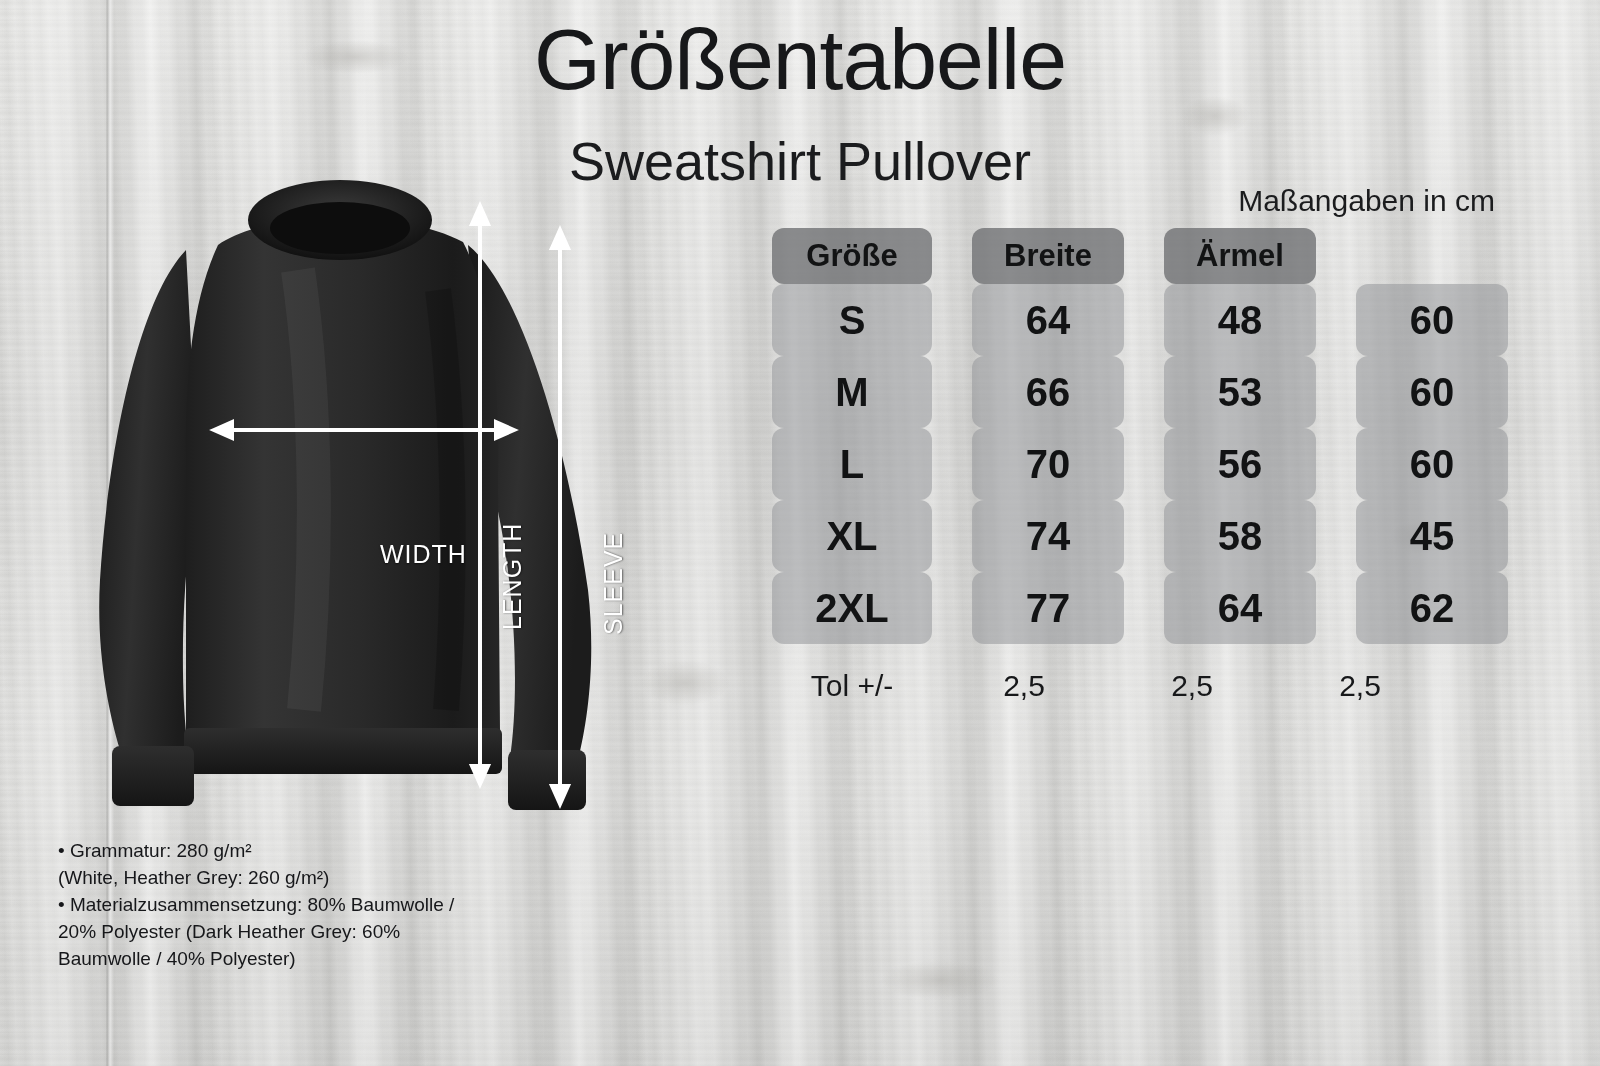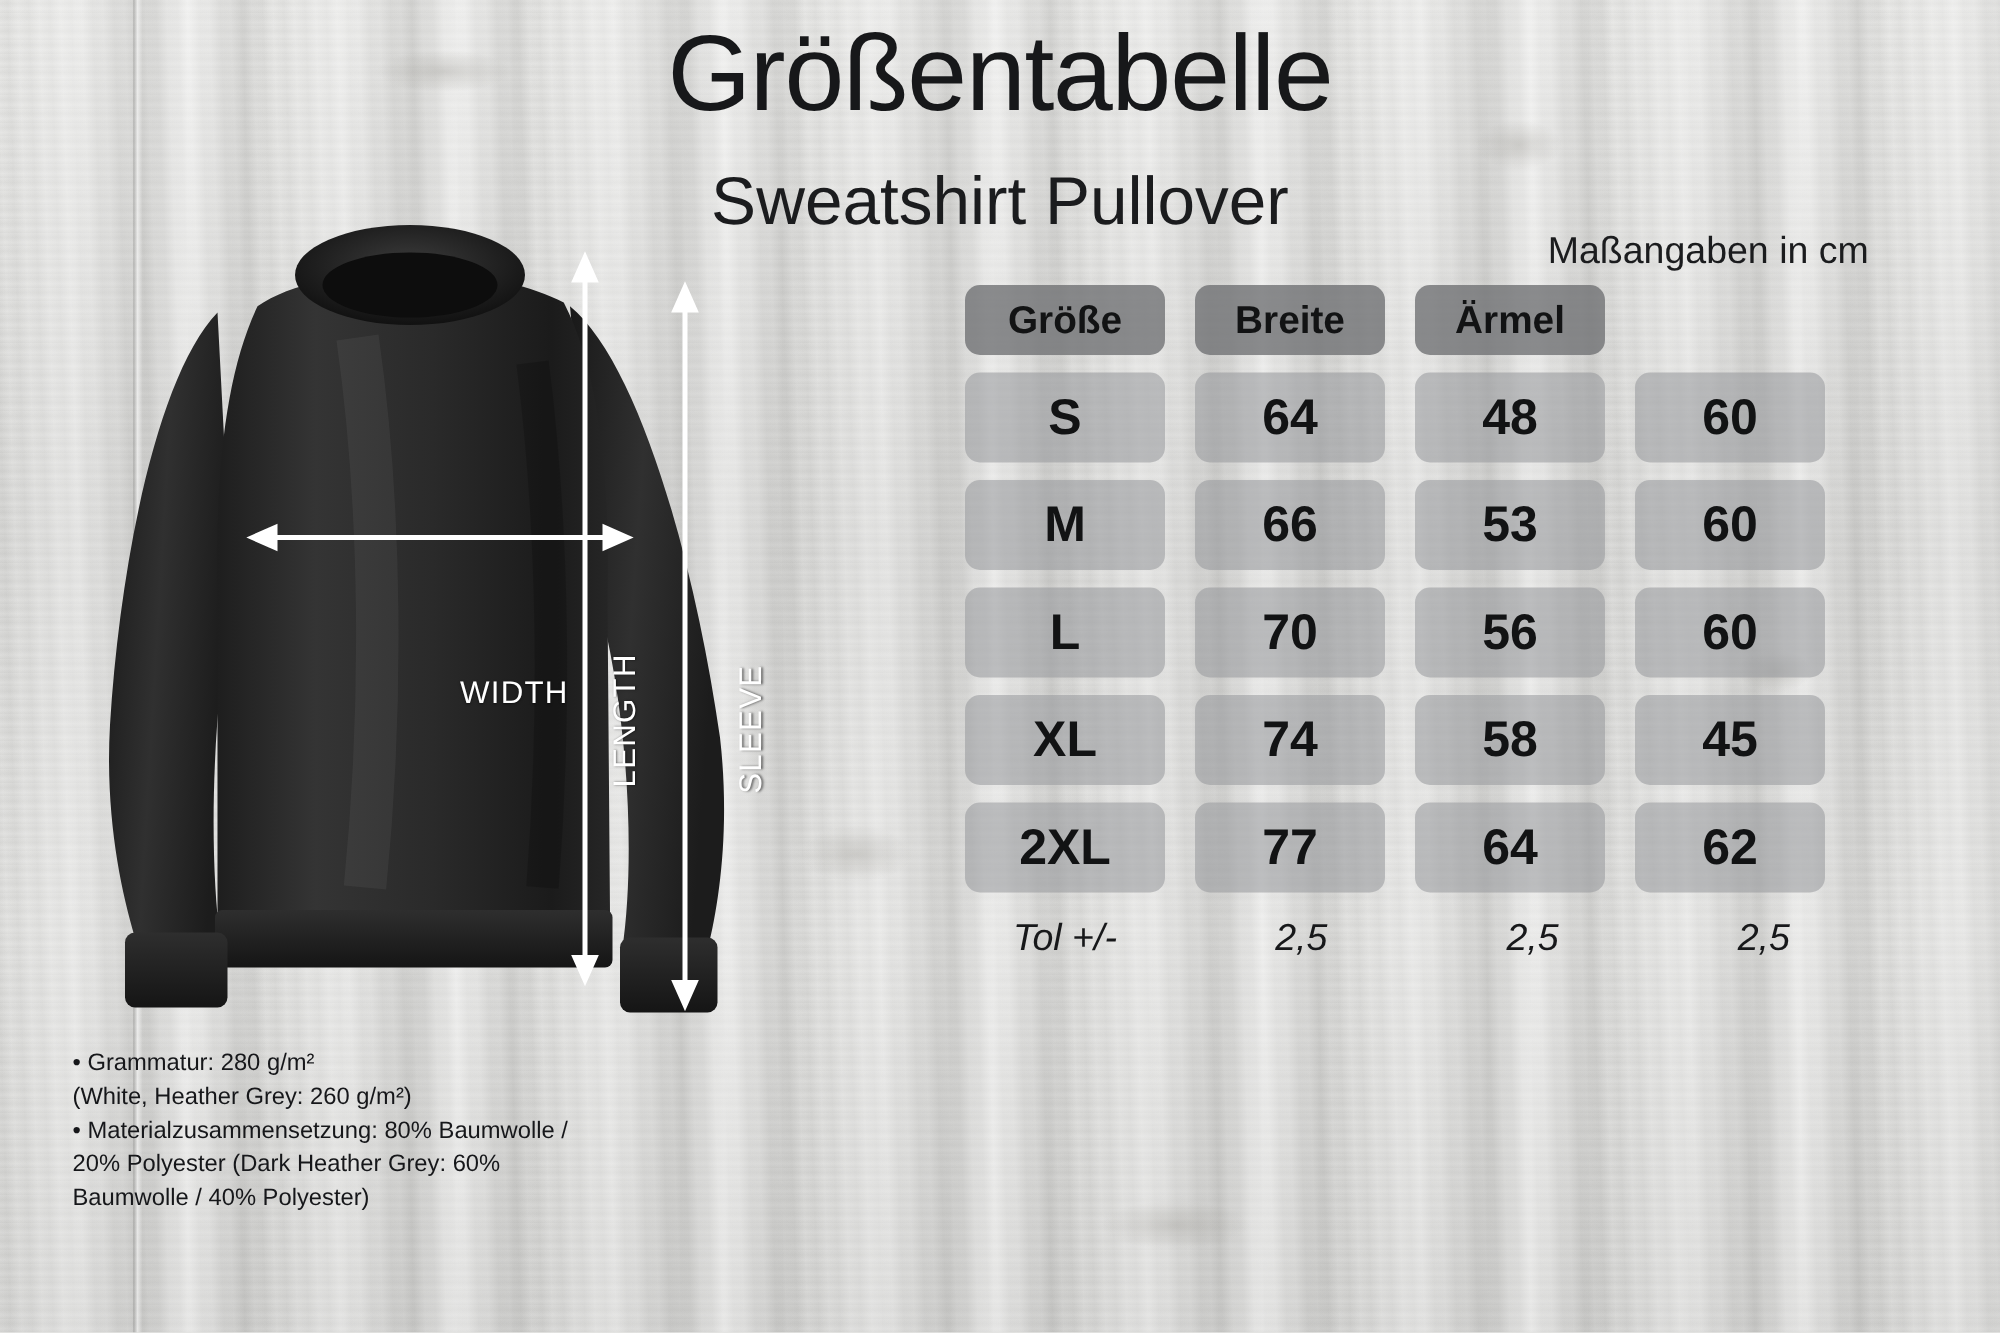"Größe" .trow { gap: 24px -> 40px; margin-bottom: 14px -> 0 }
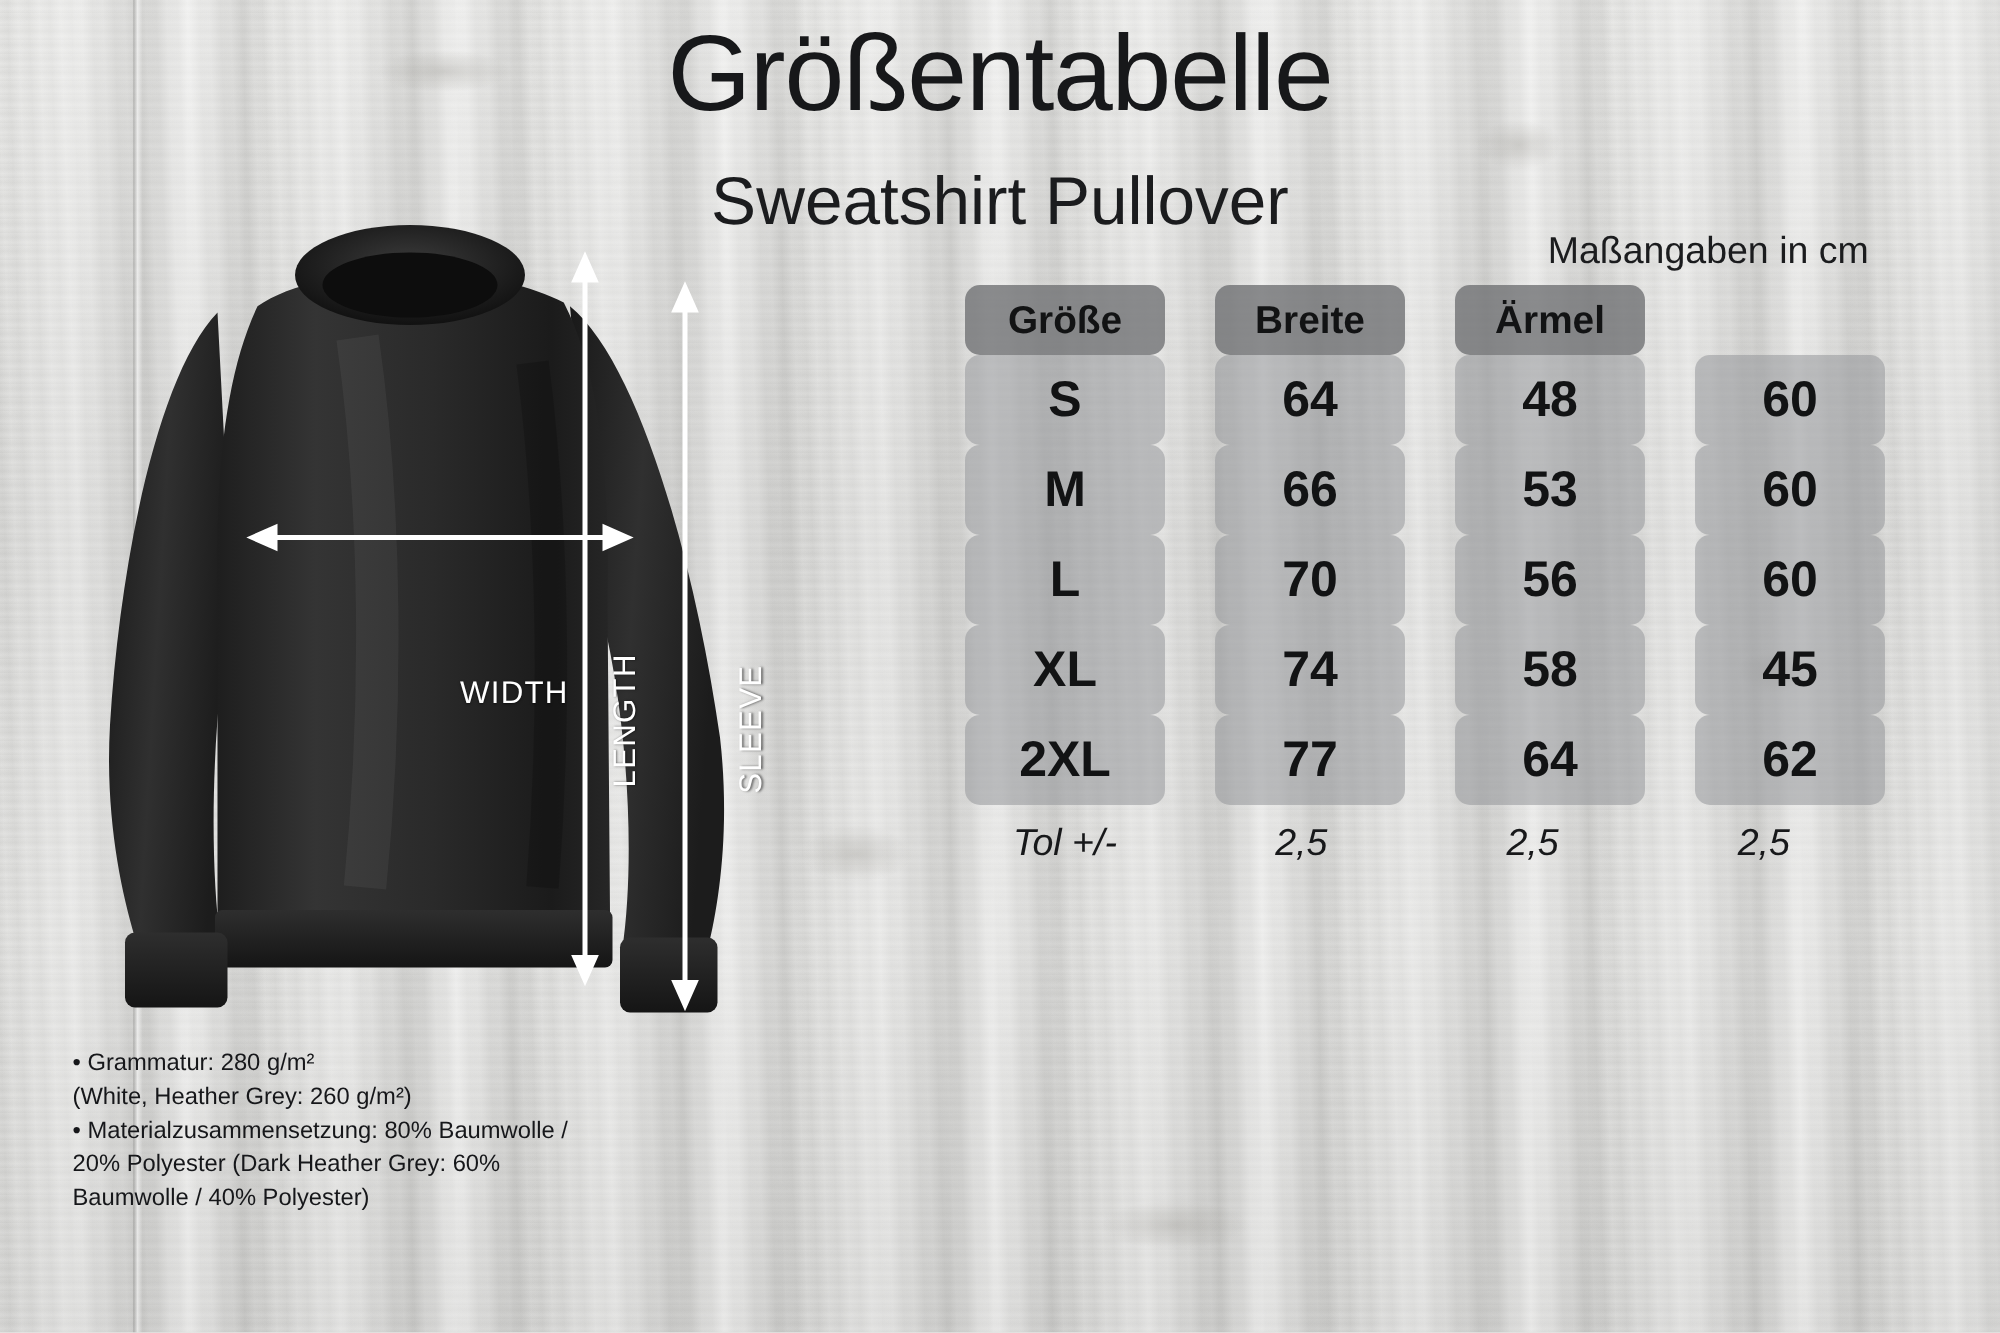"WIDTH" #shirt { left: 56px -> 68px }
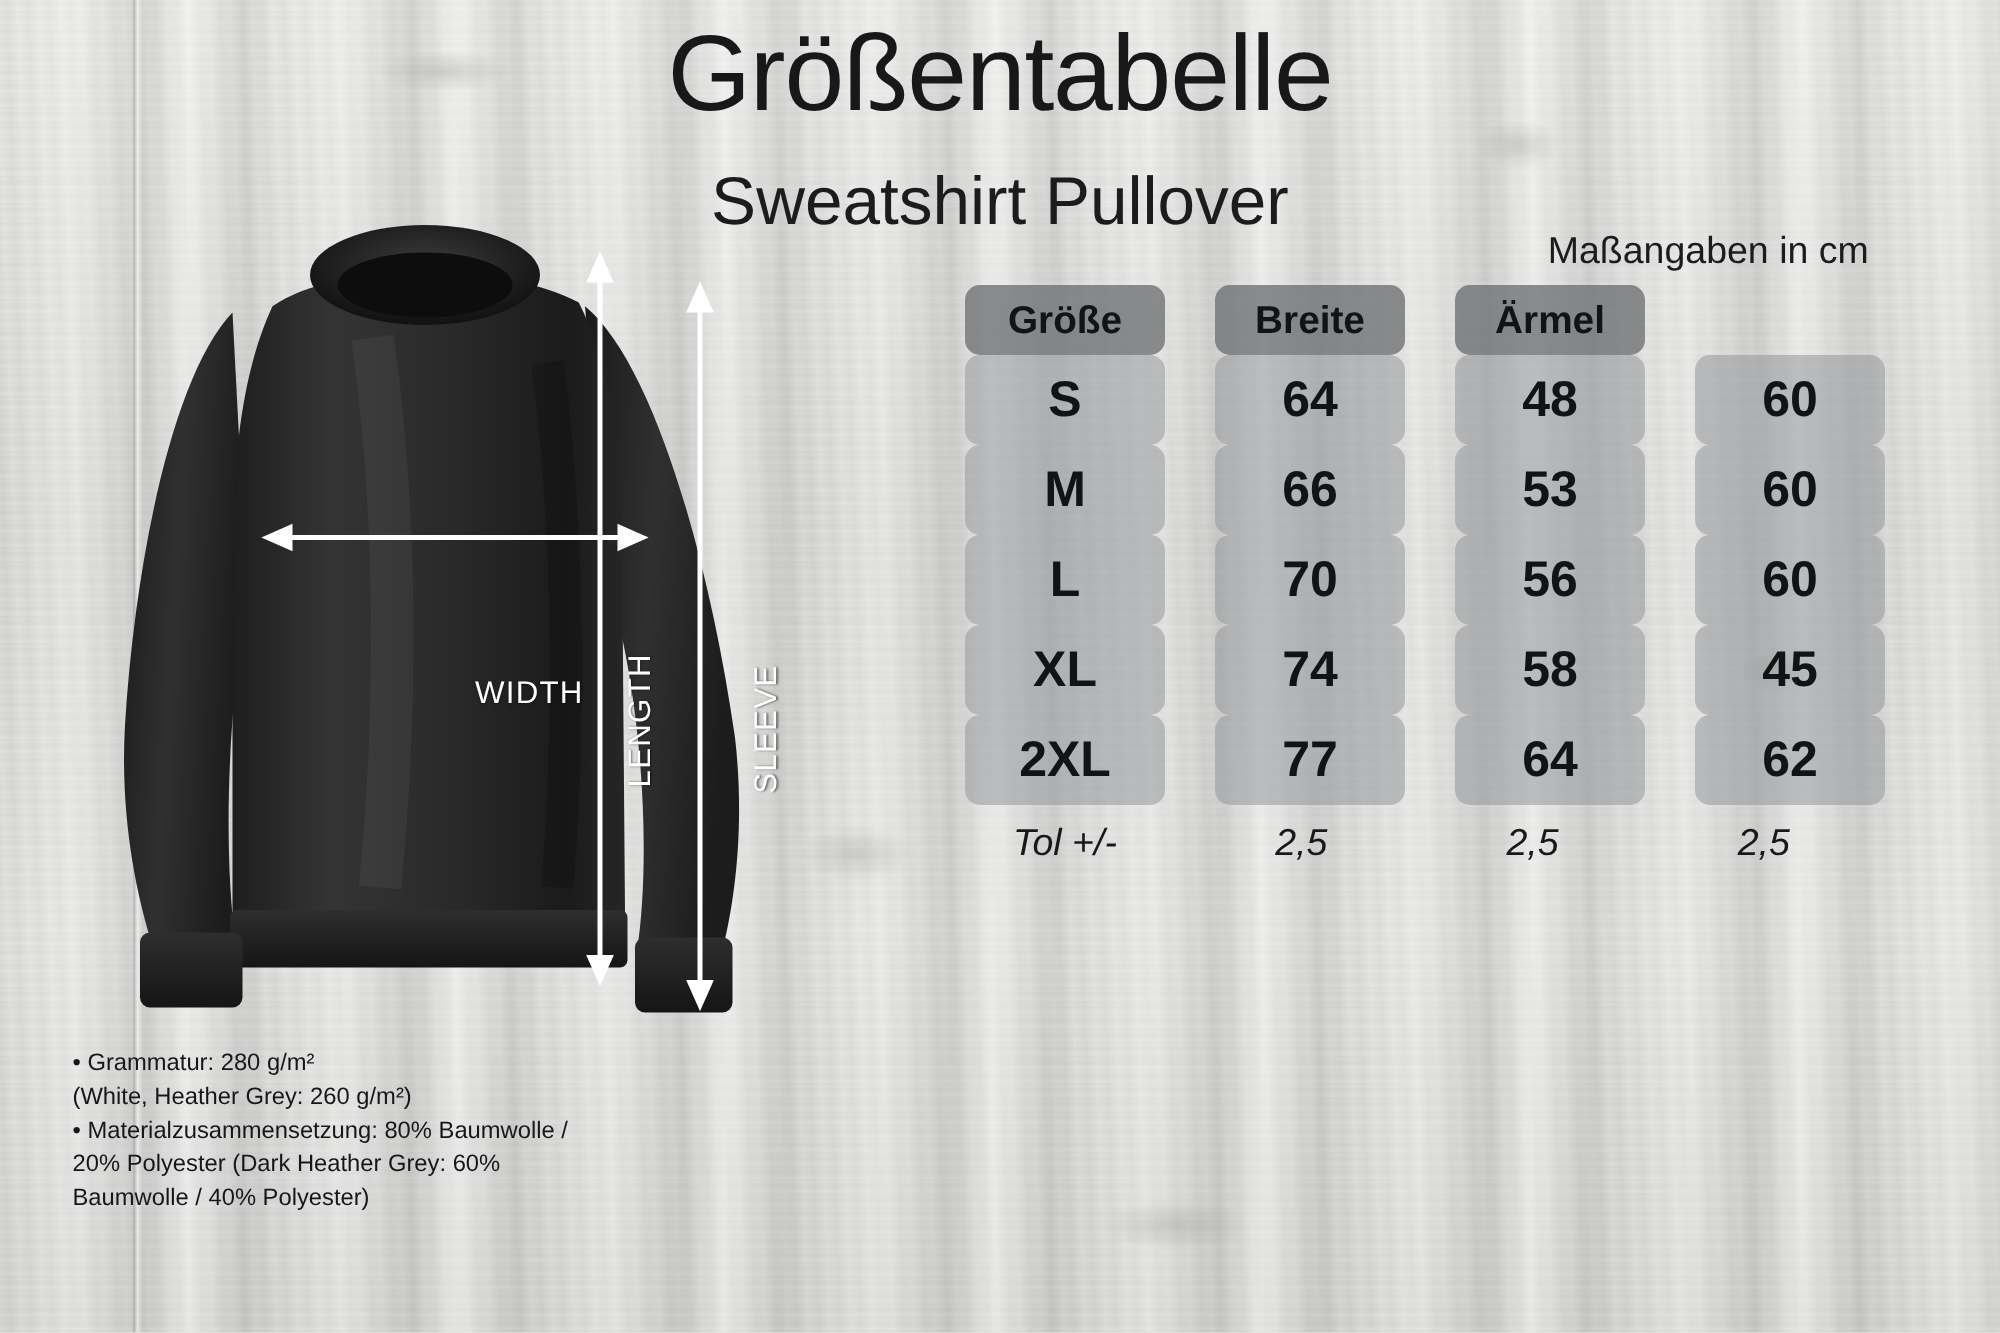"Tol +/-" .tolrow { font-style: italic -> none; gap: 33px -> 16px; margin-top: 8px -> 19px }
